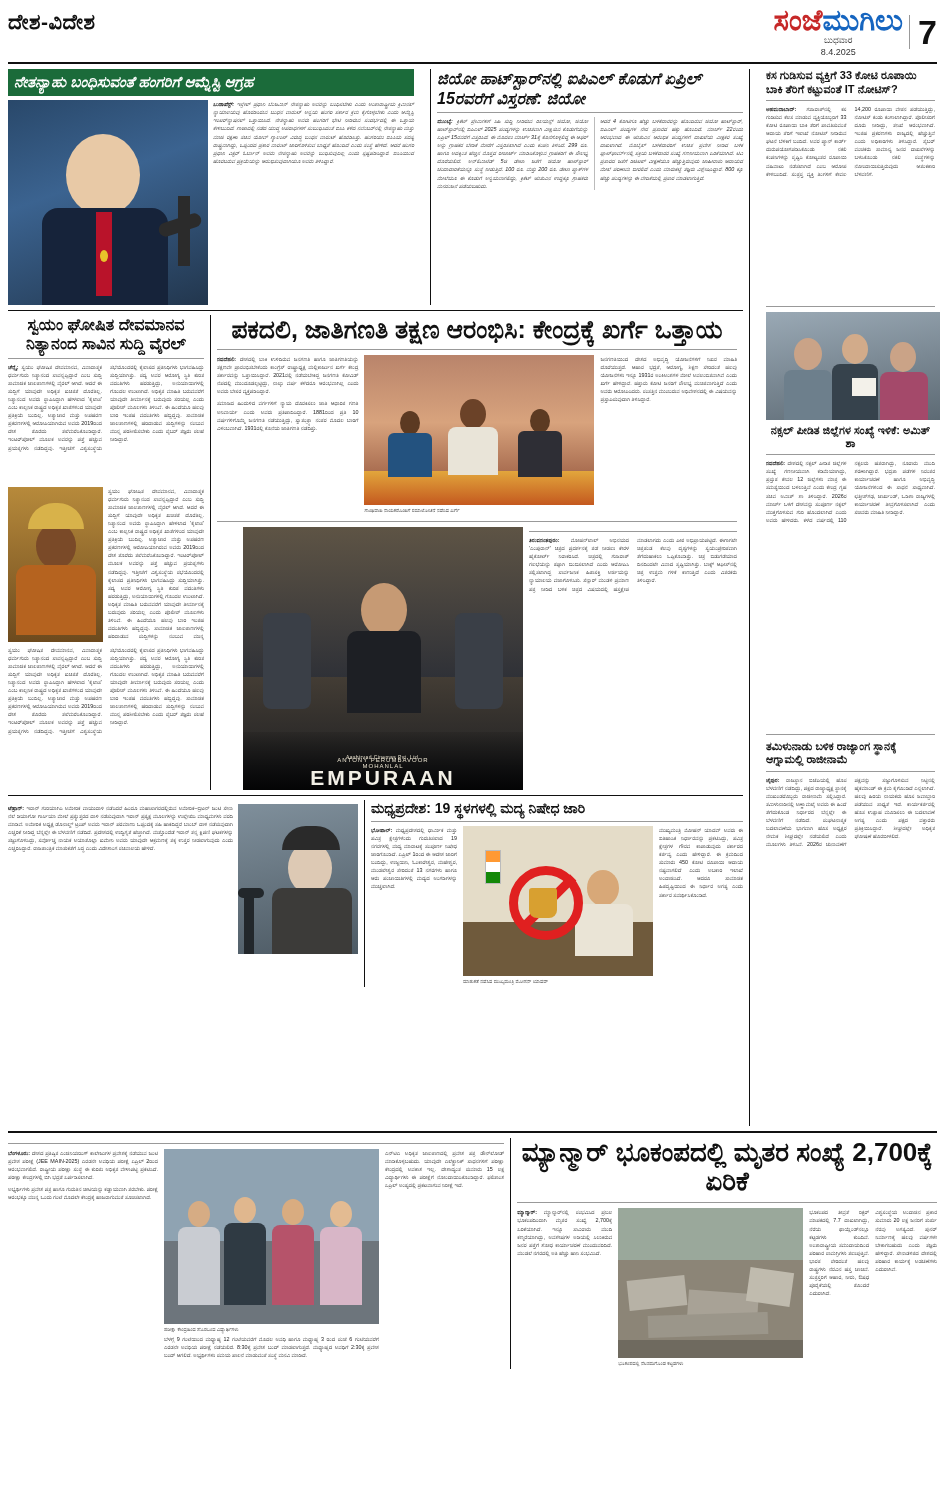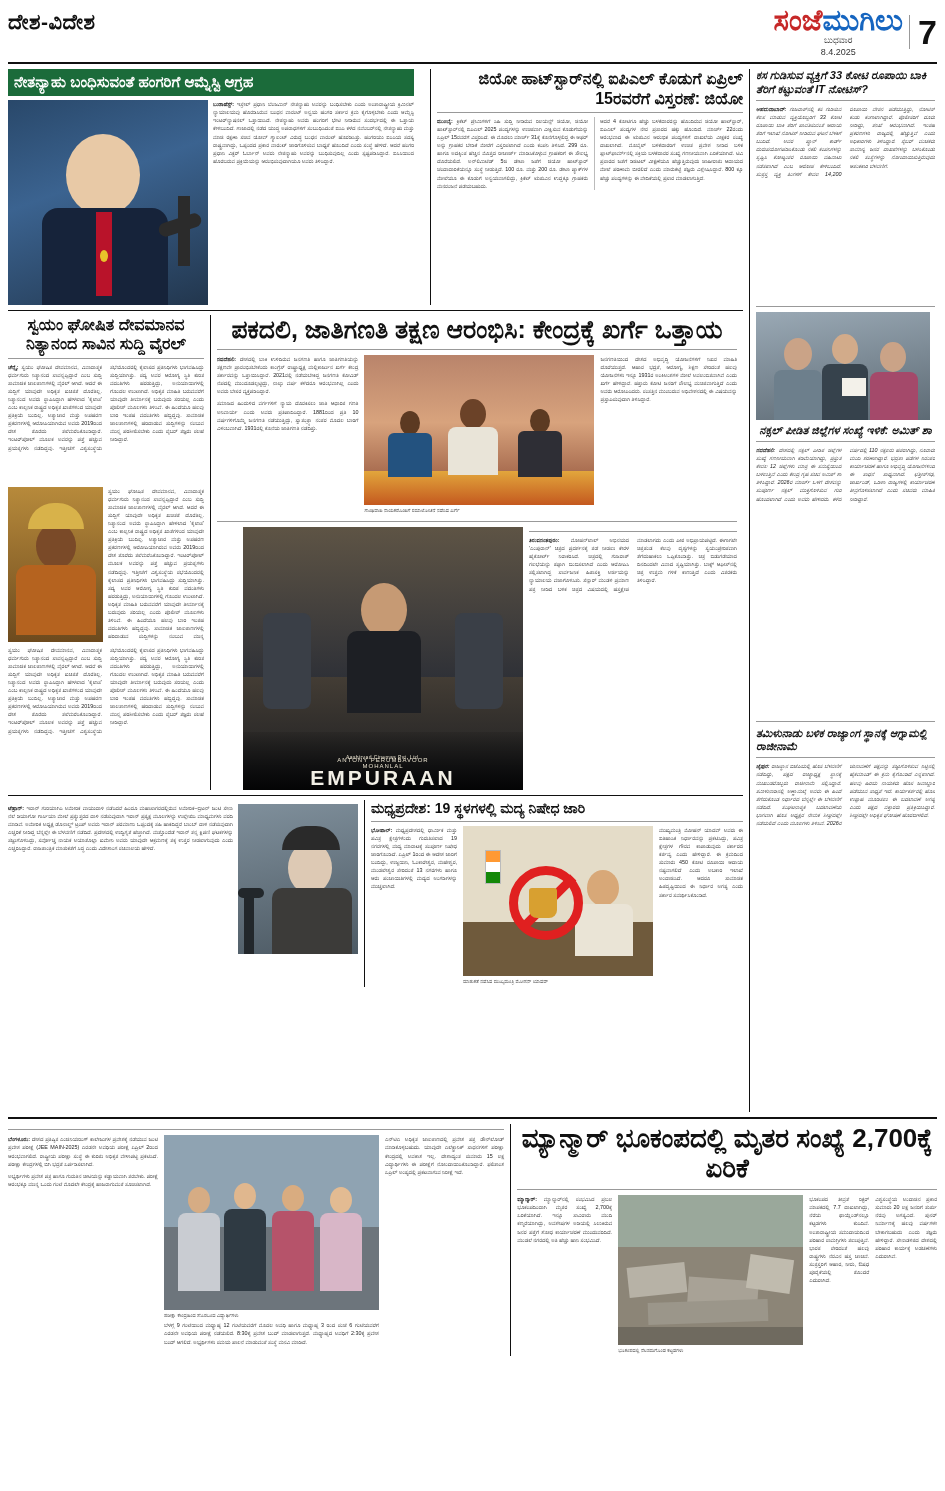"ನೇತನ್ಯಾಹು ಬಂಧಿಸುವಂತೆ ಹಂಗರಿಗೆ ಆಮ್ನೆಸ್ಟಿ" .toprow { font-style: none -> italic }
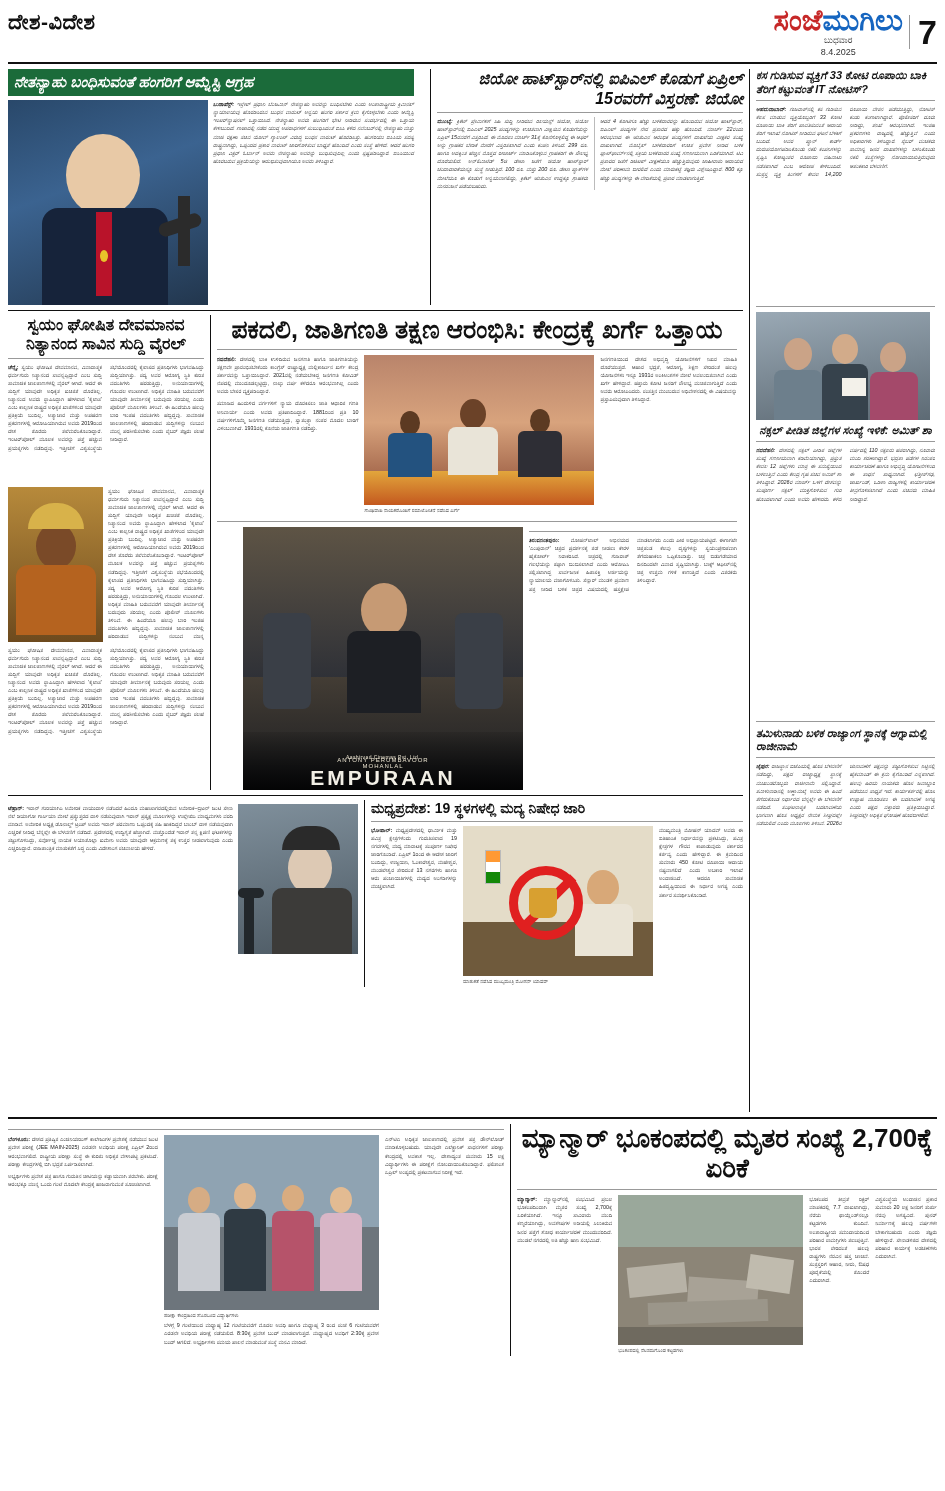"ಜಿಯೋ ಹಾಟ್‌ಸ್ಟಾರ್‌ನಲ್ಲಿ ಐಪಿಎಲ್ ಕೊಡುಗೆ" div.headline-mid { text-align: right -> left }
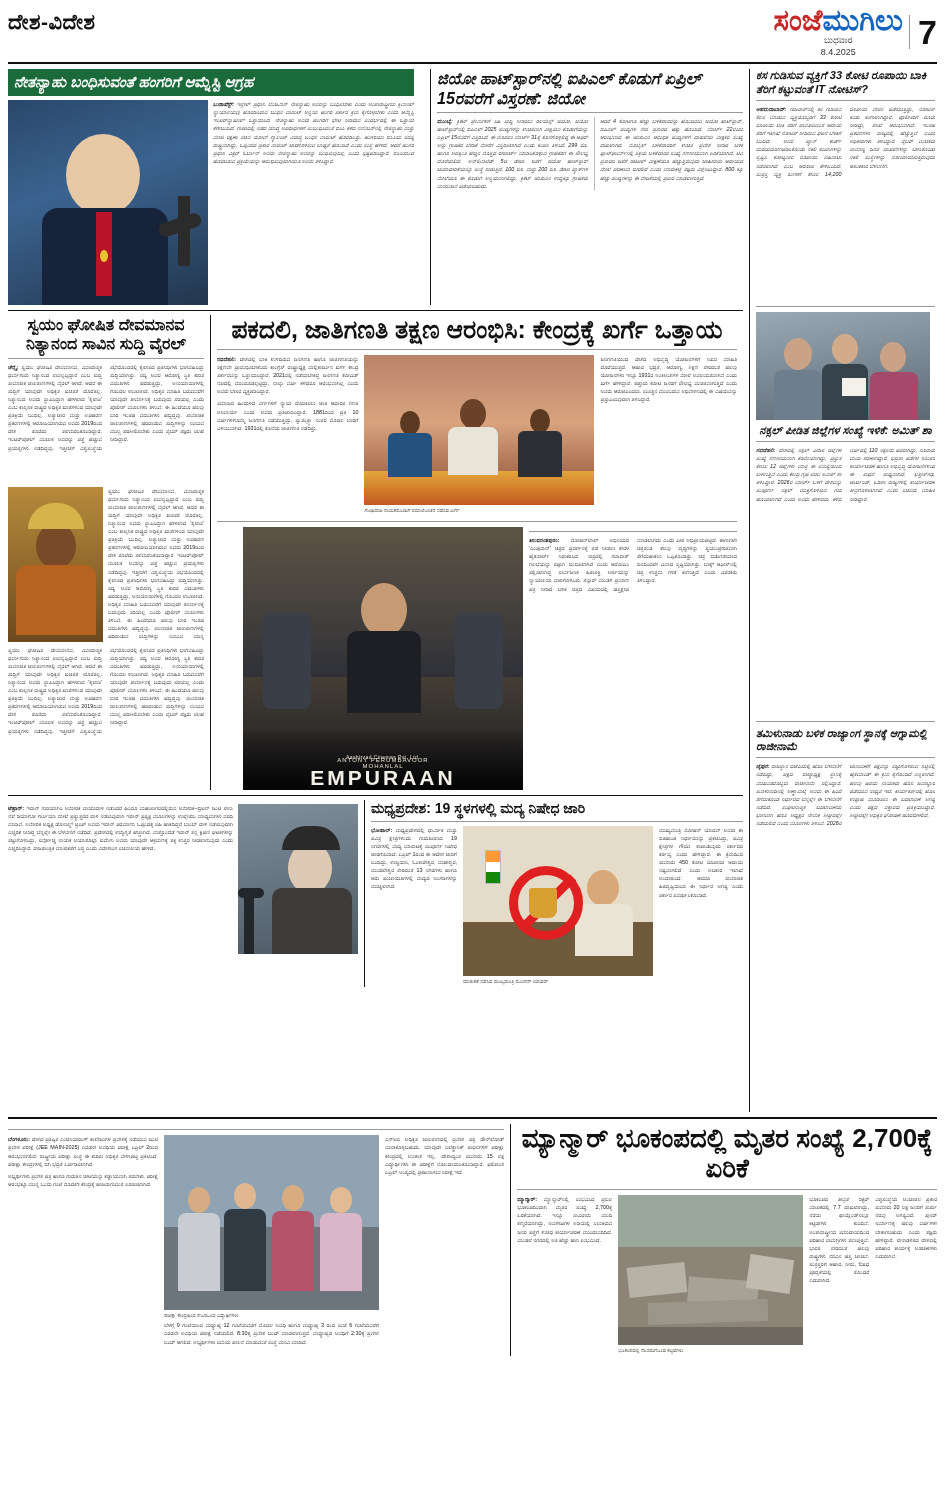"ಕಸ ಗುಡಿಸುವ ವ್ಯಕ್ತಿಗೆ 33 ಕೋಟಿ" .col-right { font-style: italic -> none; padding-left: 6px -> 16px }
